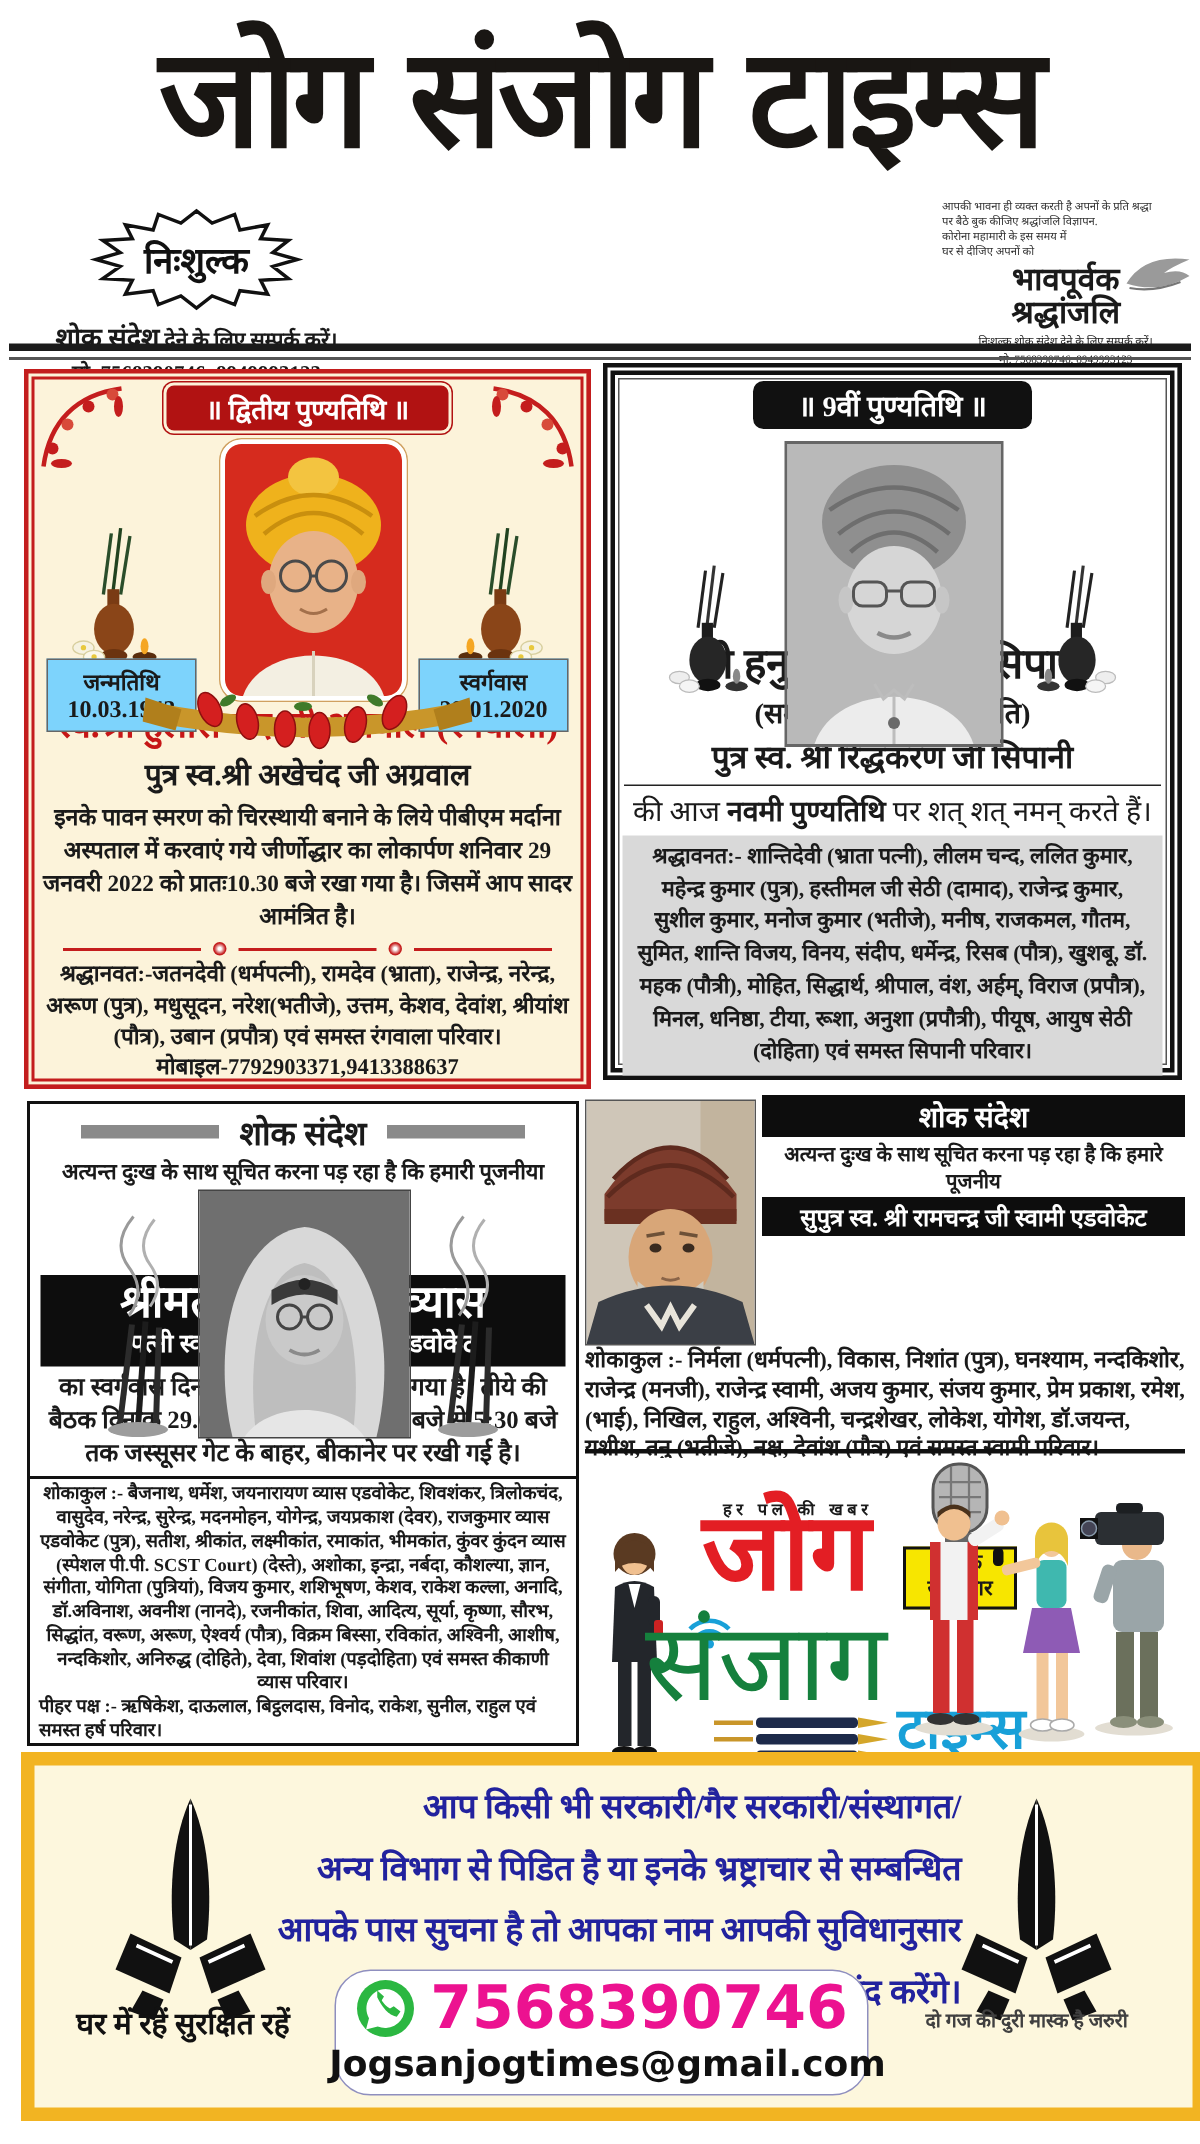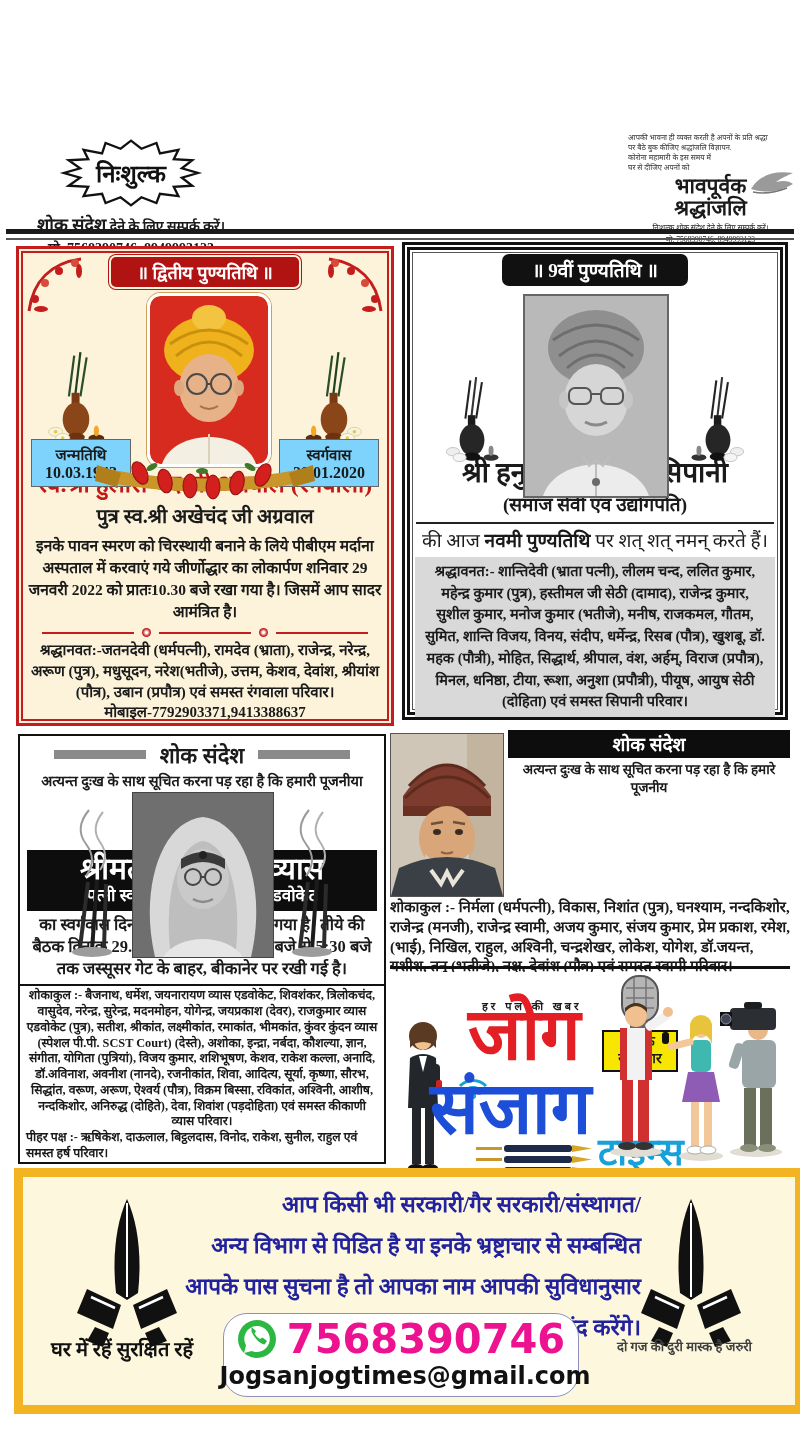"जोग संजोग टाइम्स" div.masthead { html: none -> <div>जोग संजोग टाइम्स</div> }
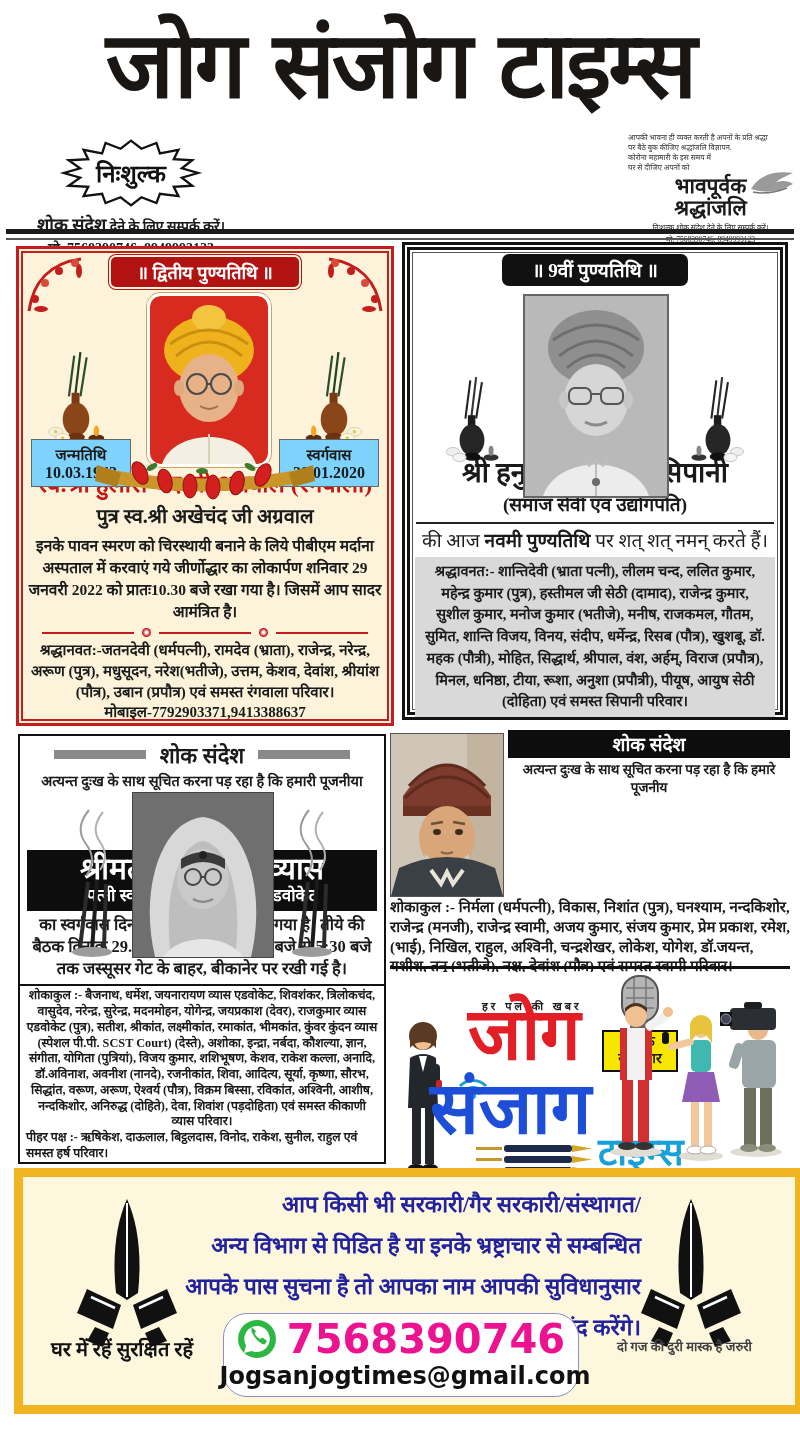"पुत्र स्व. श्री रिद्धकरण जी" div.o2-rel { html: none -> <div>पुत्र स्व. श्री रिद्धकरण जी सिपानी</div> }
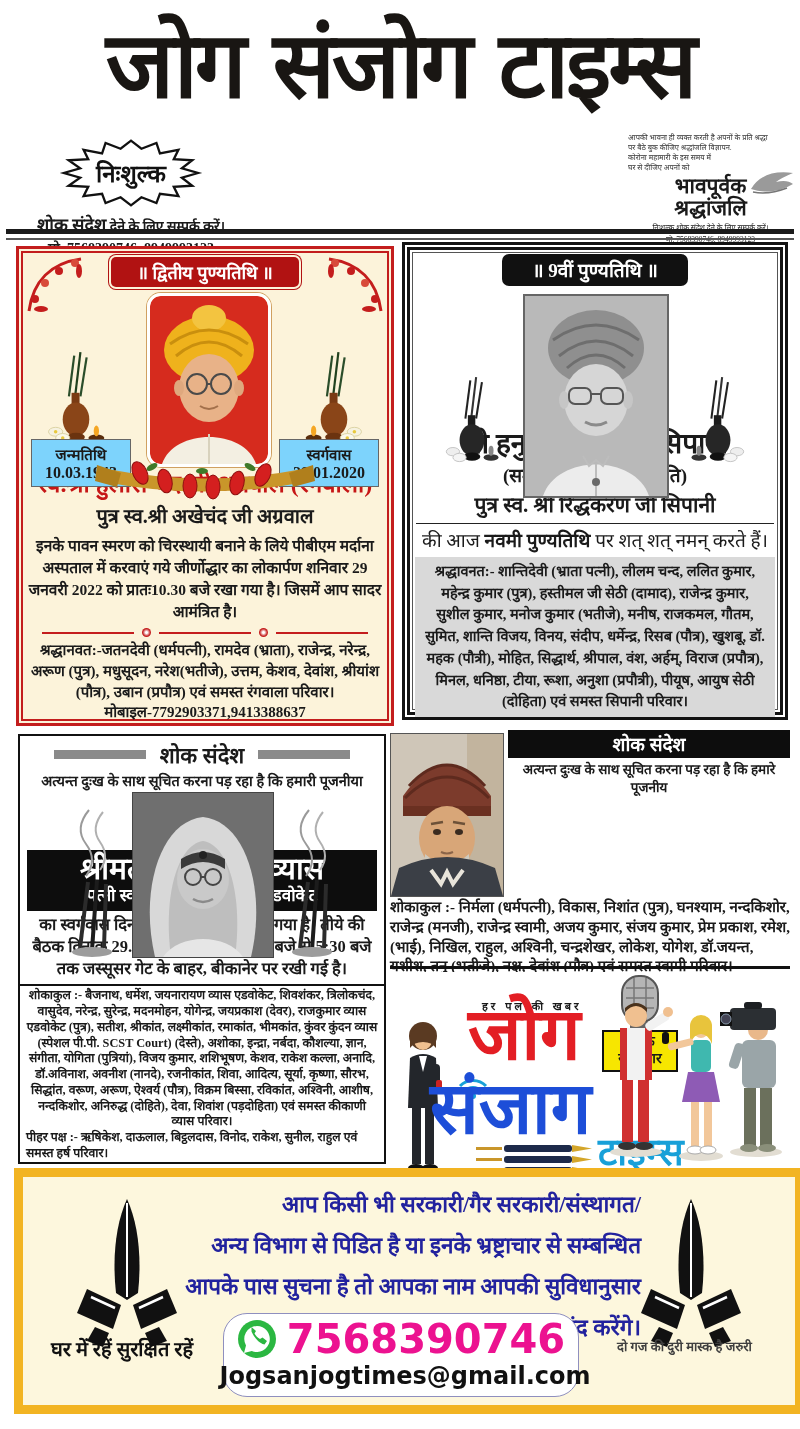"सुपुत्र स्व. श्री रामचन्द्र जी" div.o4-rel { html: none -> <div>सुपुत्र स्व. श्री रामचन्द्र जी स्वामी एडवोकेट</div> }
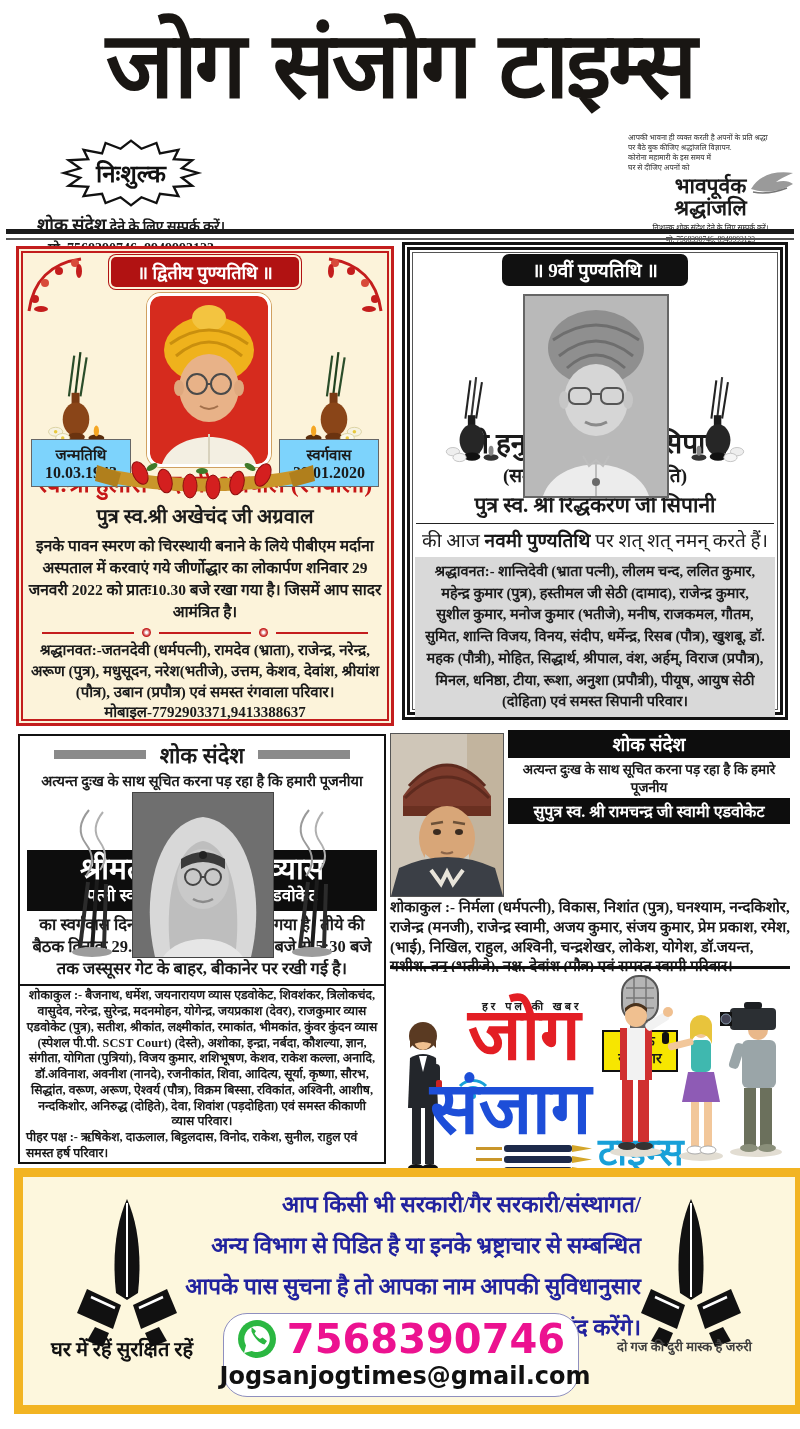"संजाग" .lg-w2 { color: #1d4ed8 -> #15803d; font-weight: 700 -> 400 }
